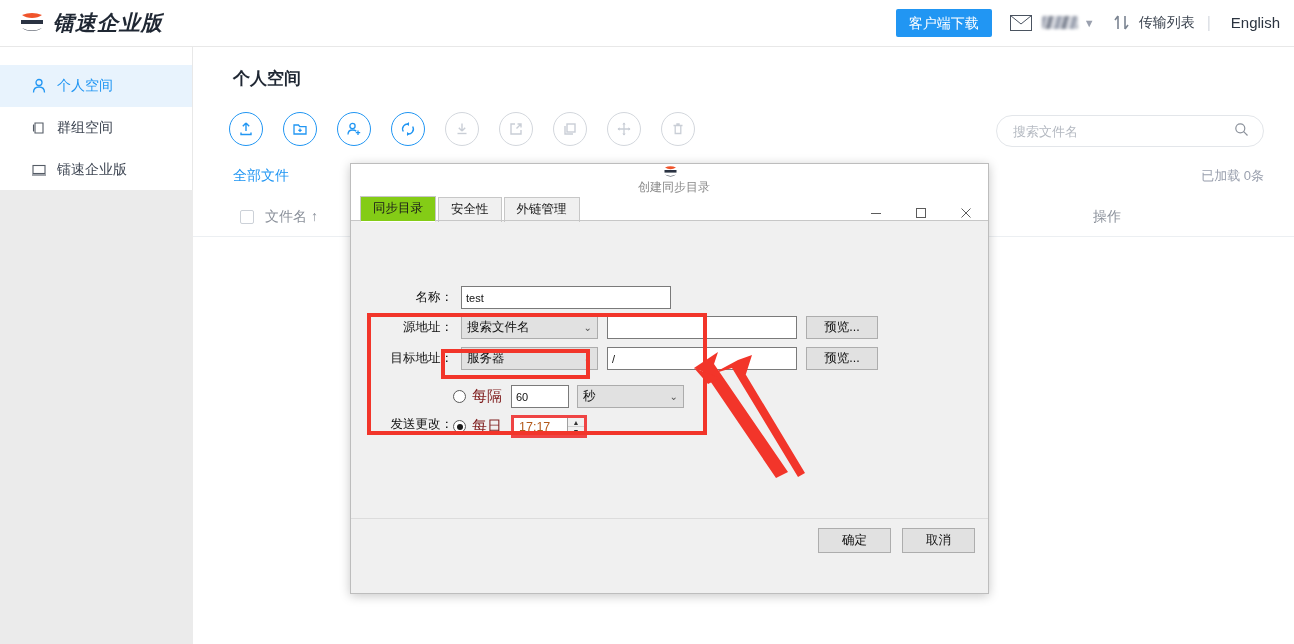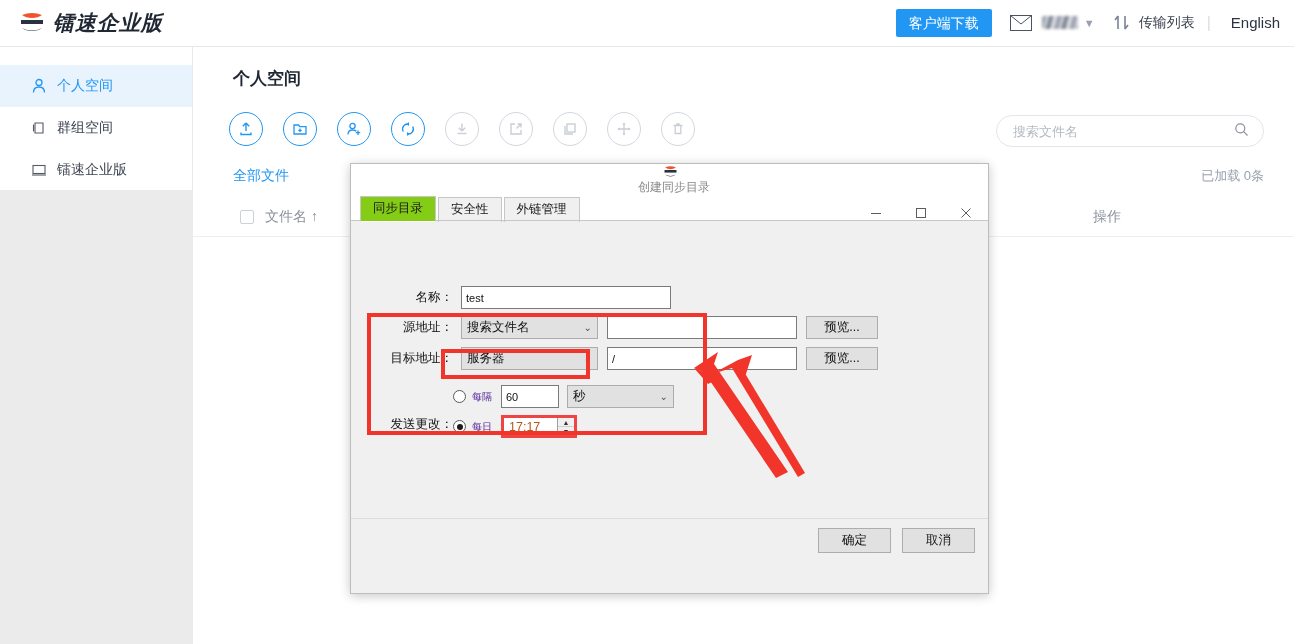"每隔" .r-label { color: #4c1d95 -> #7f1d1d; font-size: 10px -> 15px }
